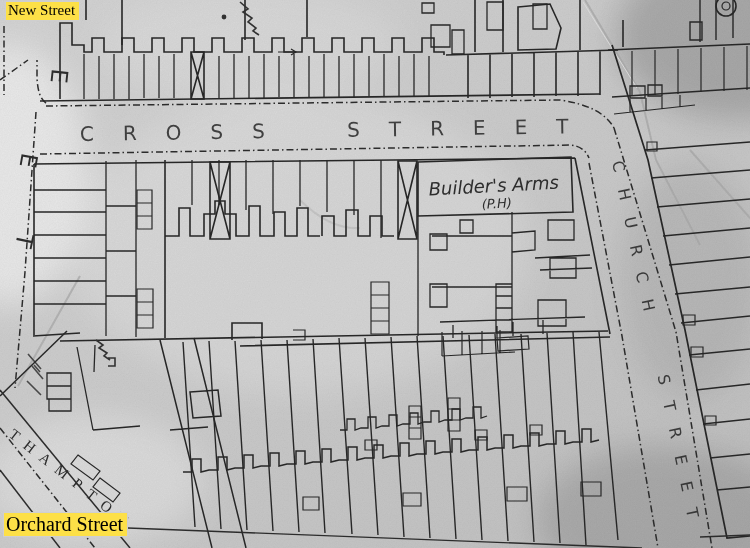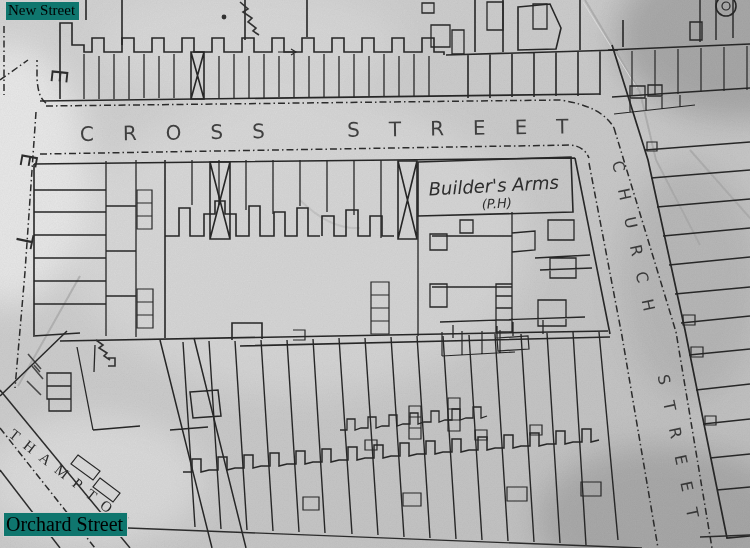"New Street" .cap { background: #0f766e -> #fde047 }
